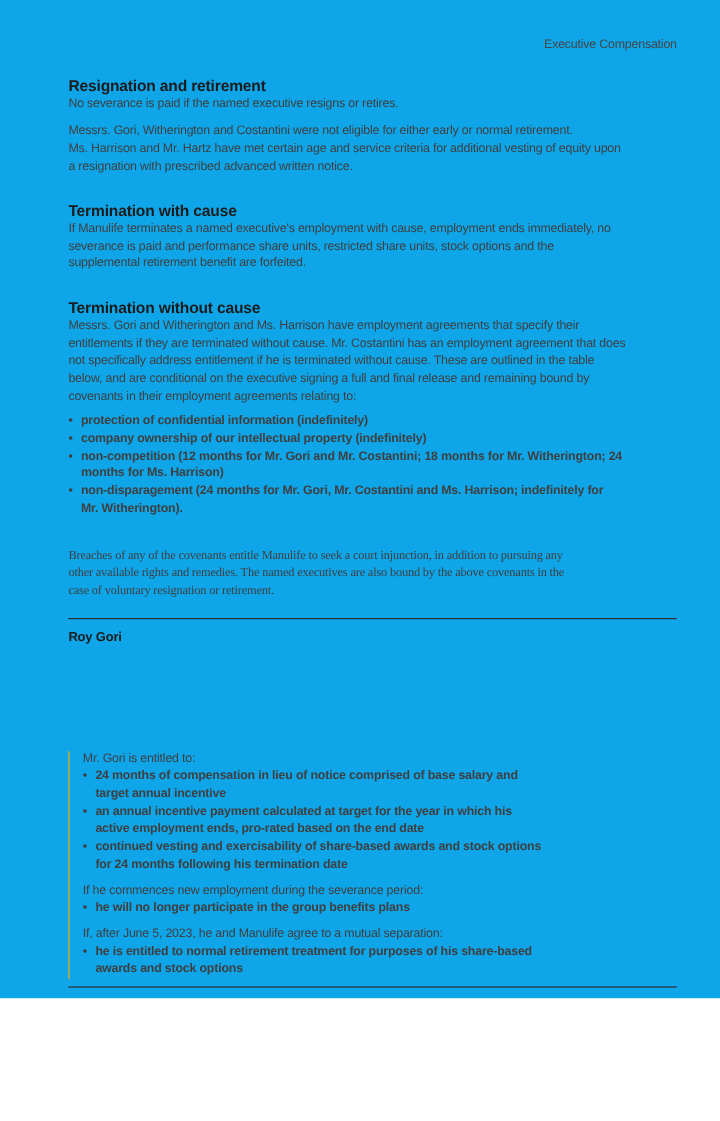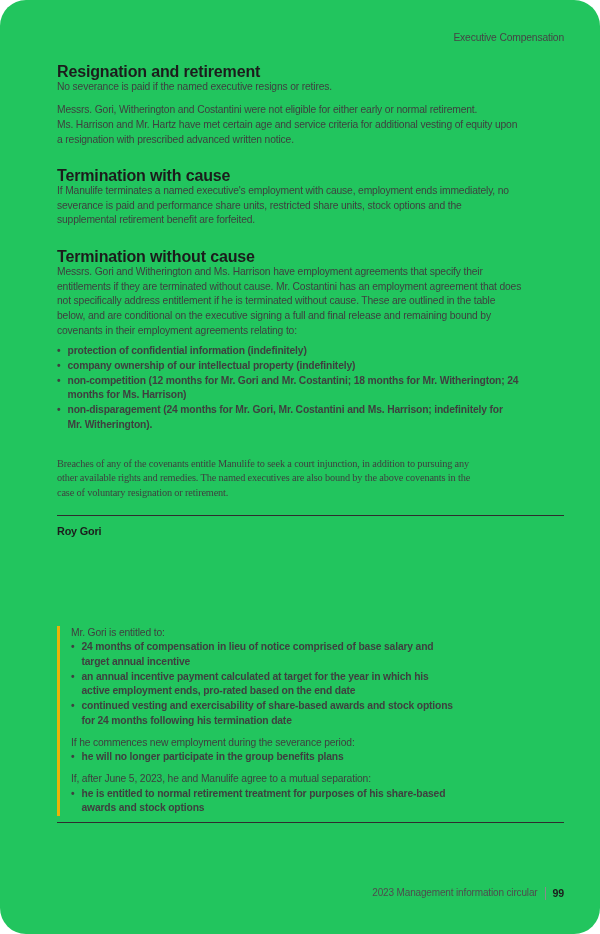"Executive Compensation" .page { background: #22c55e -> #0ea5e9; border-radius: 26px -> none; height: 934px -> 832px }
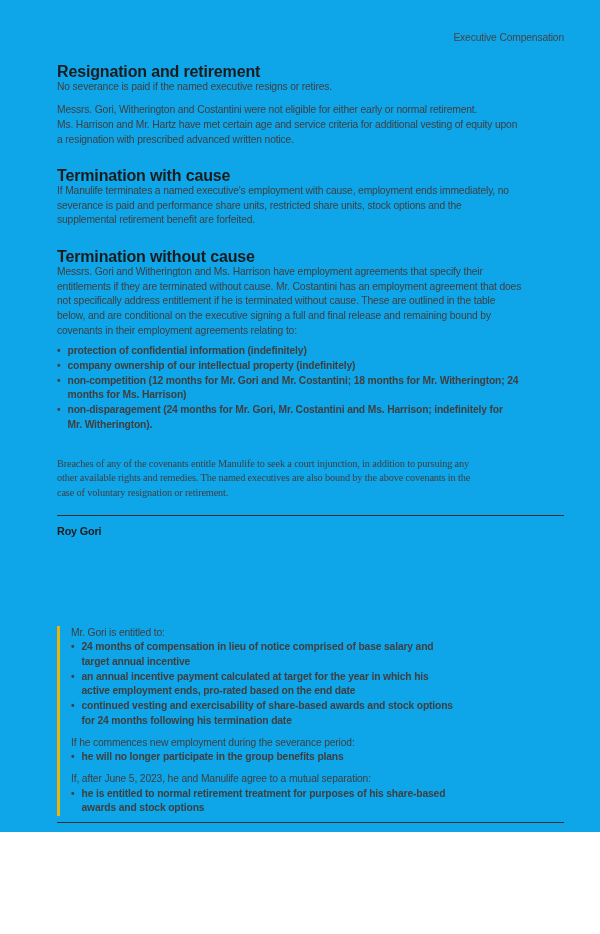"Resignation and retirement" h3 { font-size: 16px -> 13px }
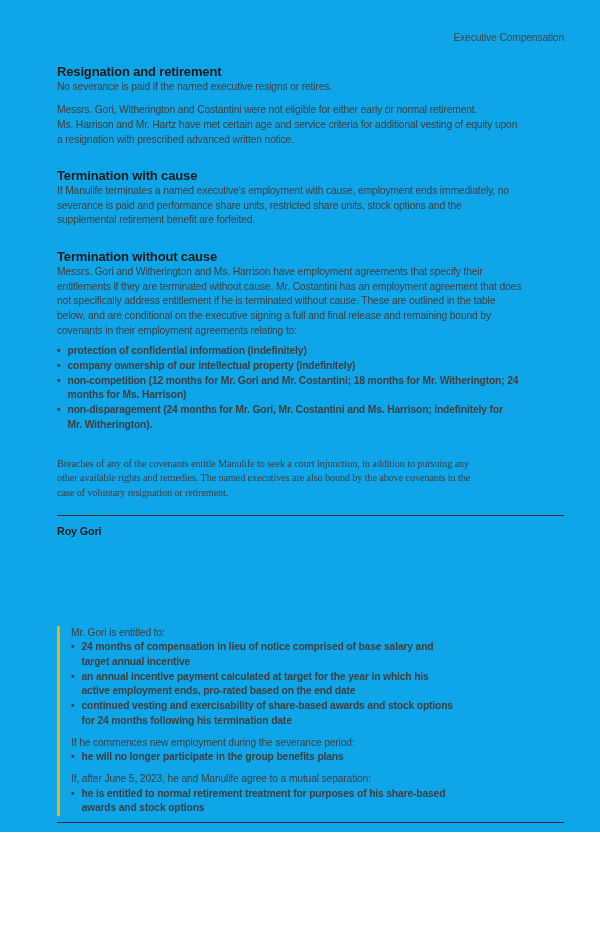"Mr. Gori is entitled to:" .cell-body { border-left: 3px solid #eab308 -> 1px solid #eab308 }
